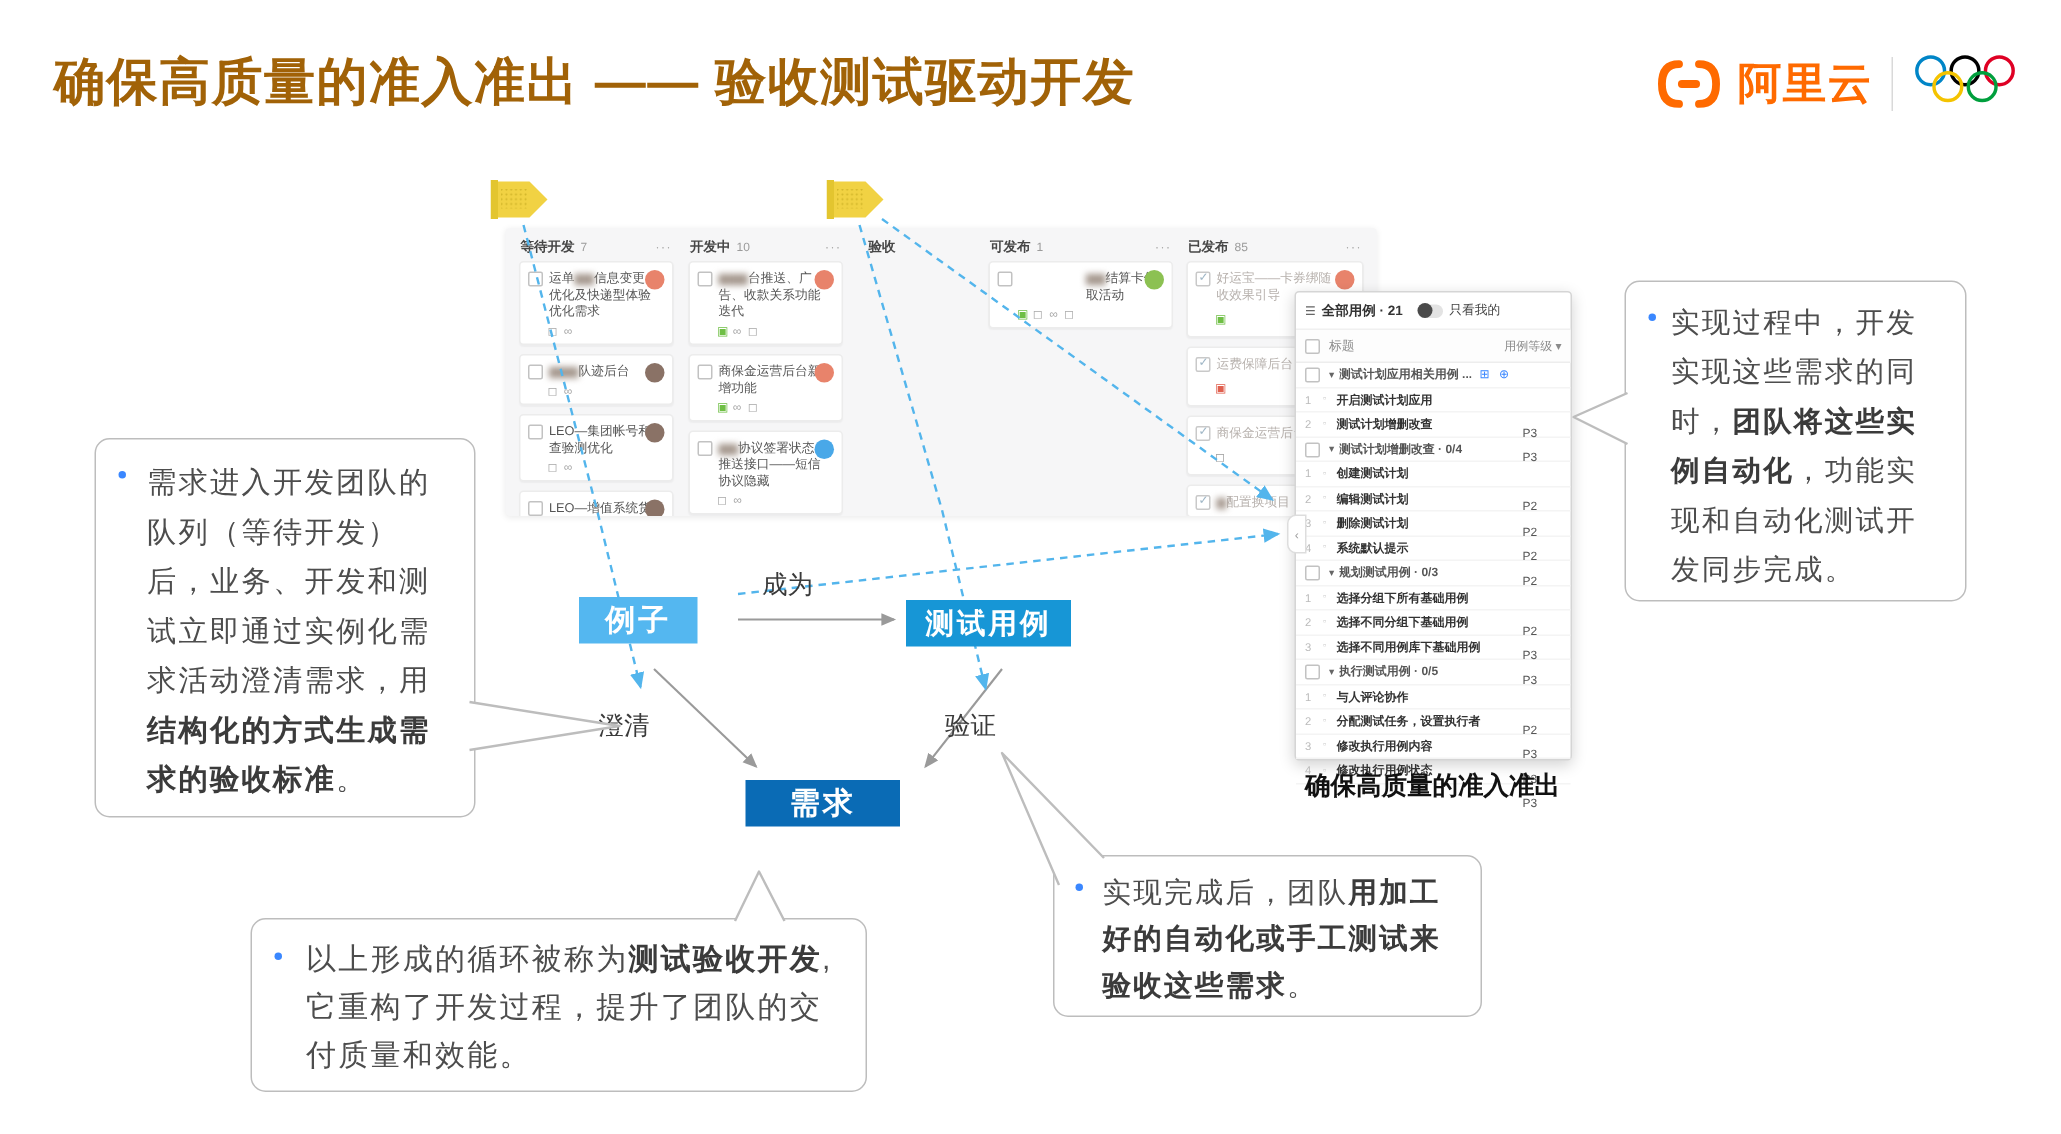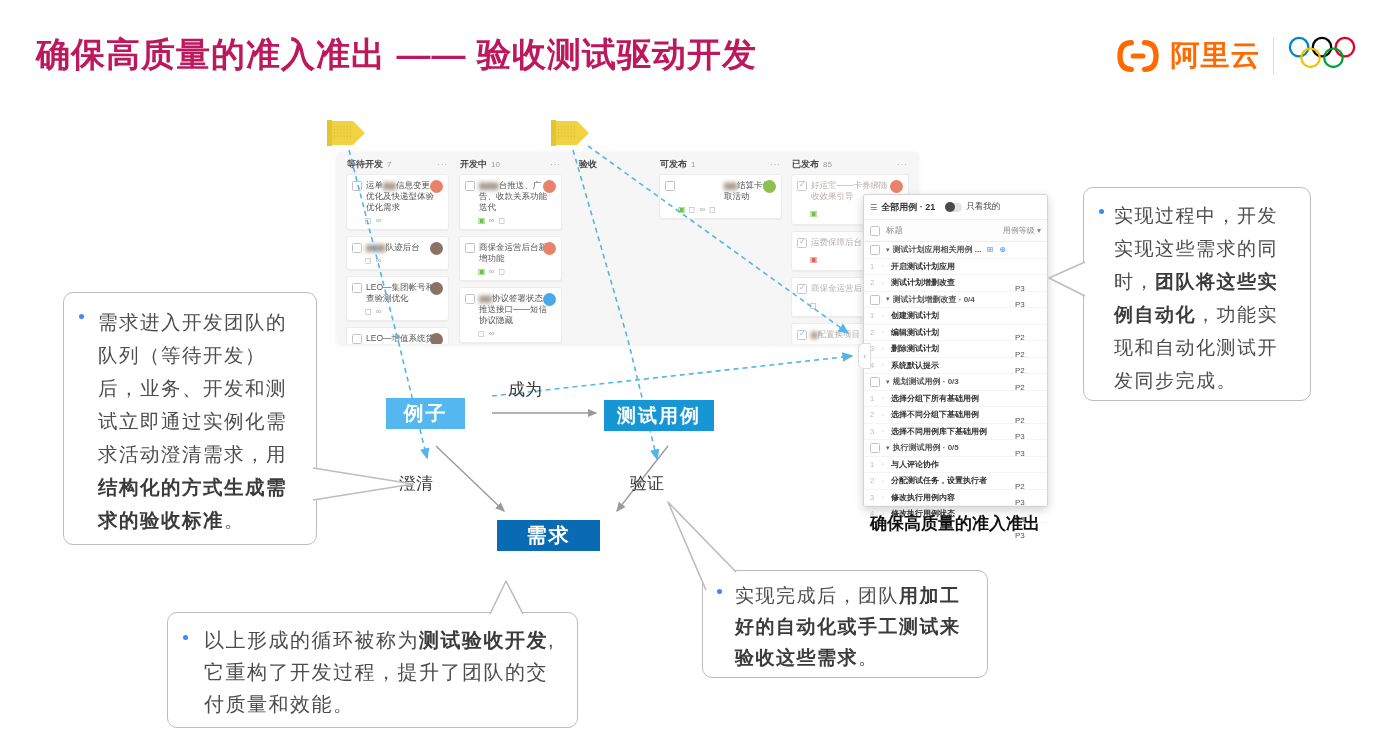"确保高质量的准入准出 —— 验收测试驱动开发" .page-title { color: #be185d -> #a16207 }
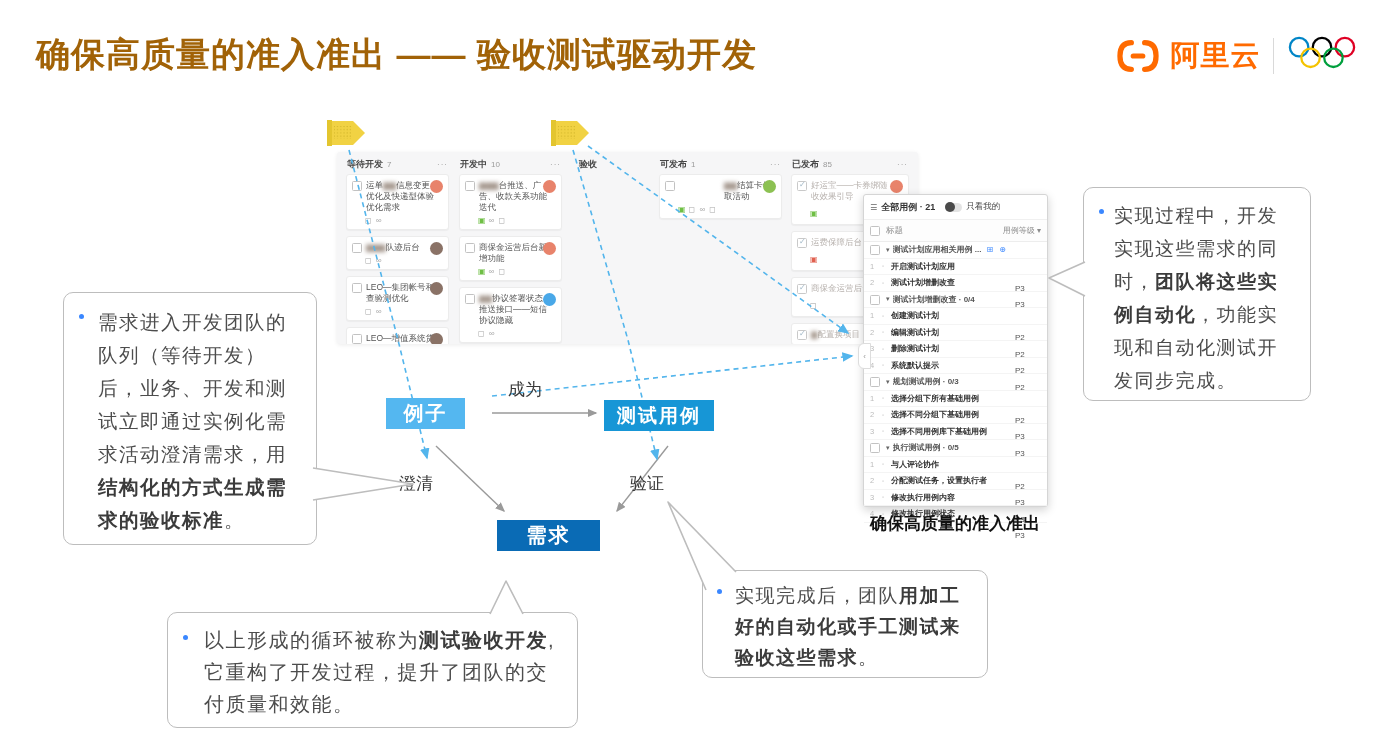"阿里云" .brand { right: 14px -> 26px }
